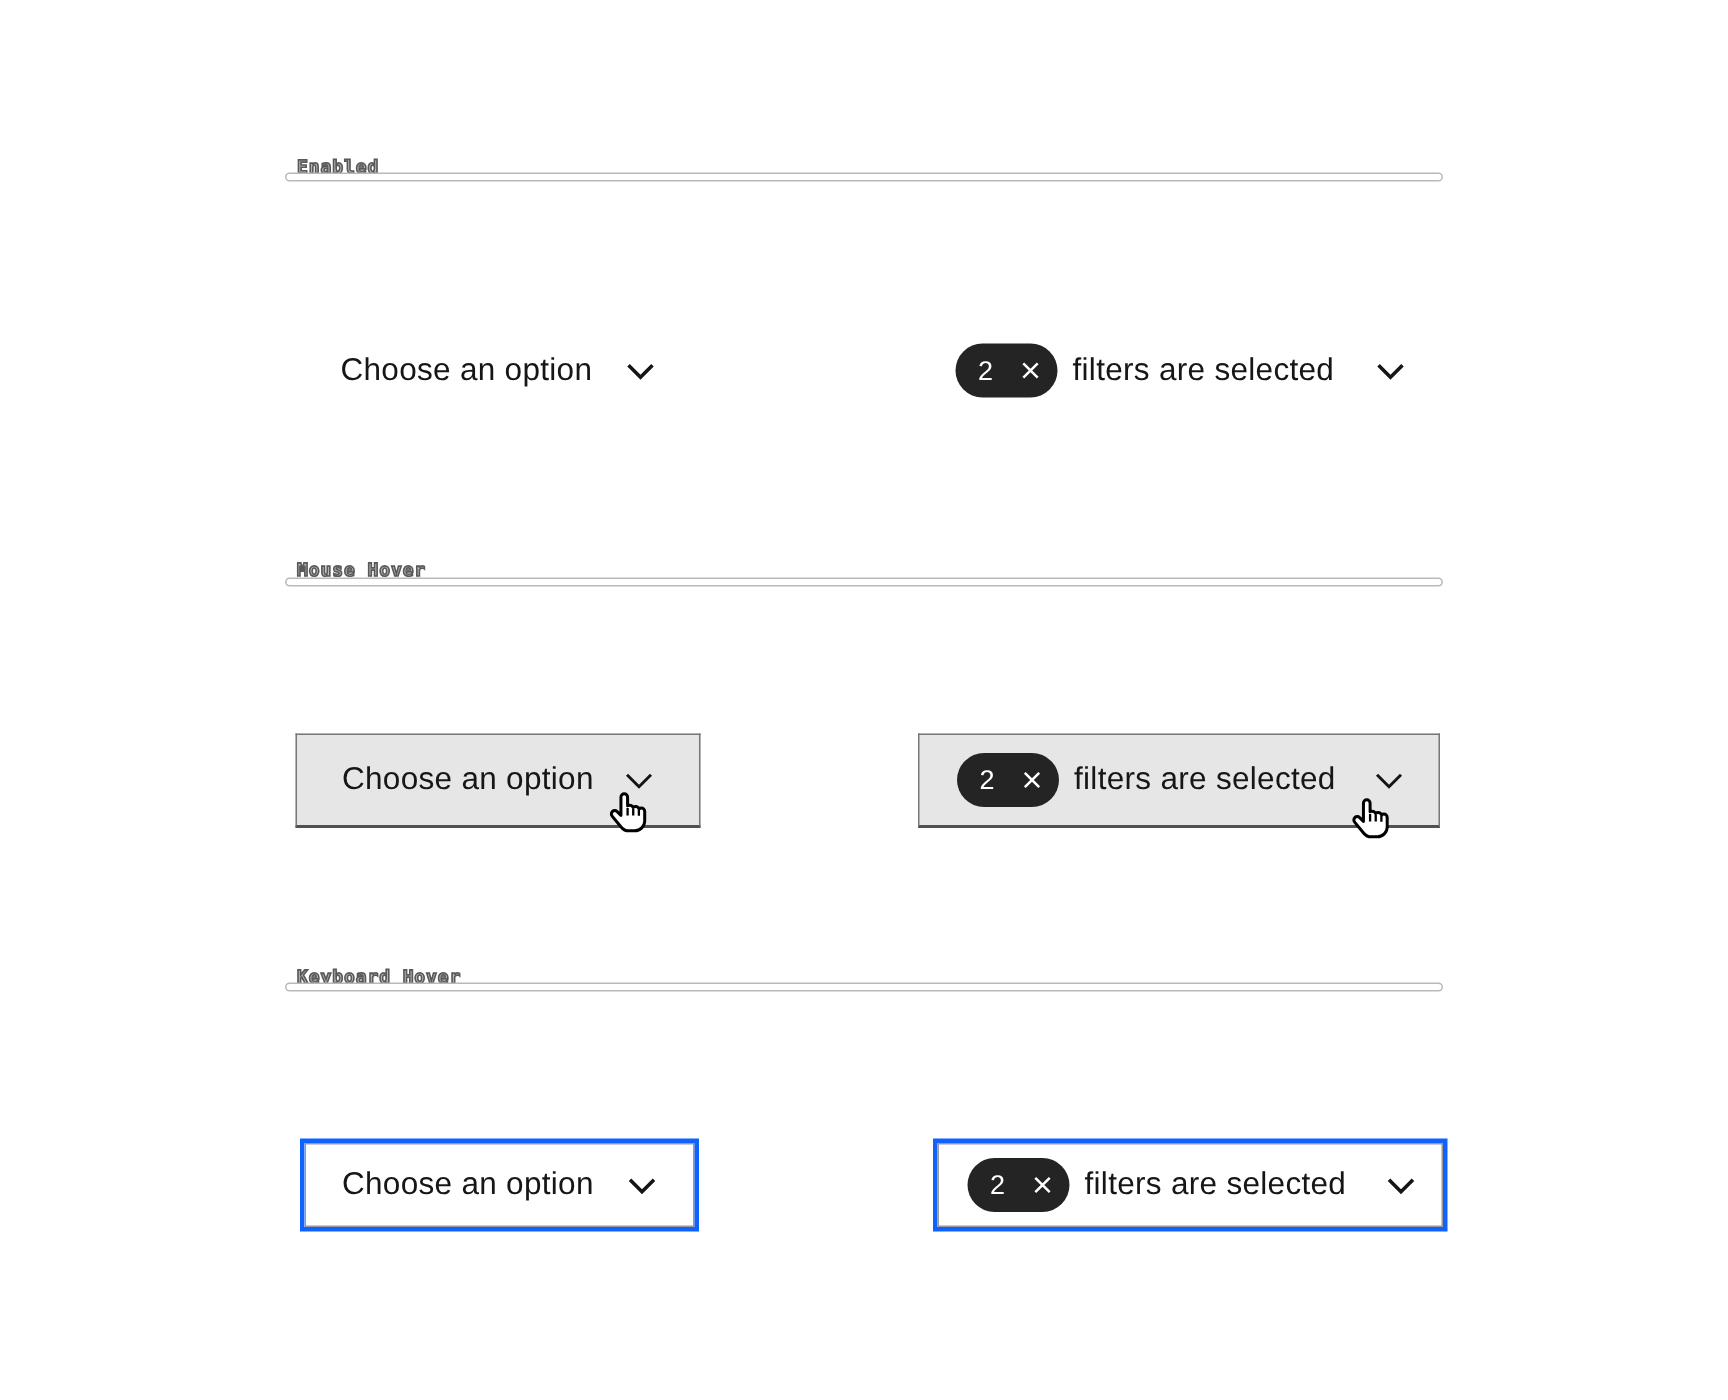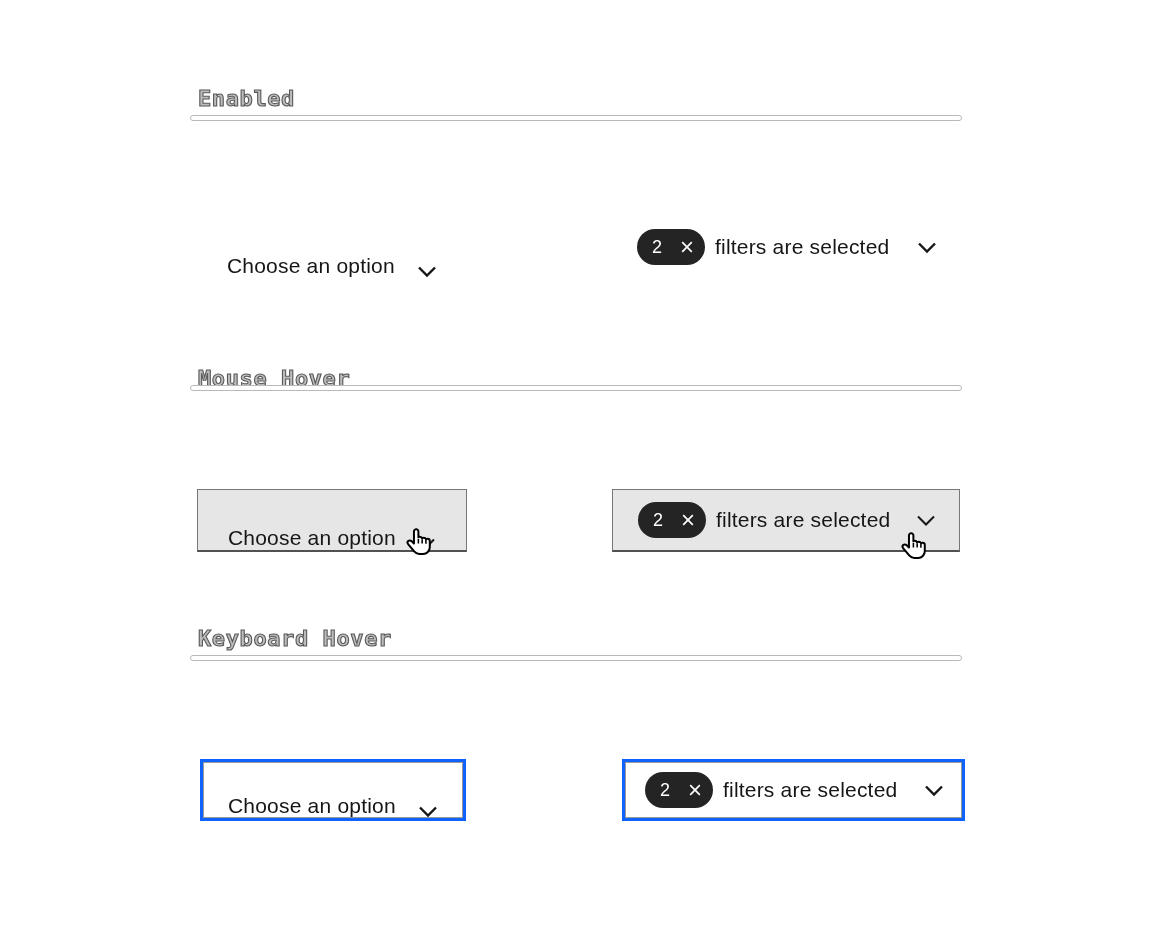"Enabled" .section-label { font-size: 22px -> 12px; margin-top: none -> 12px }
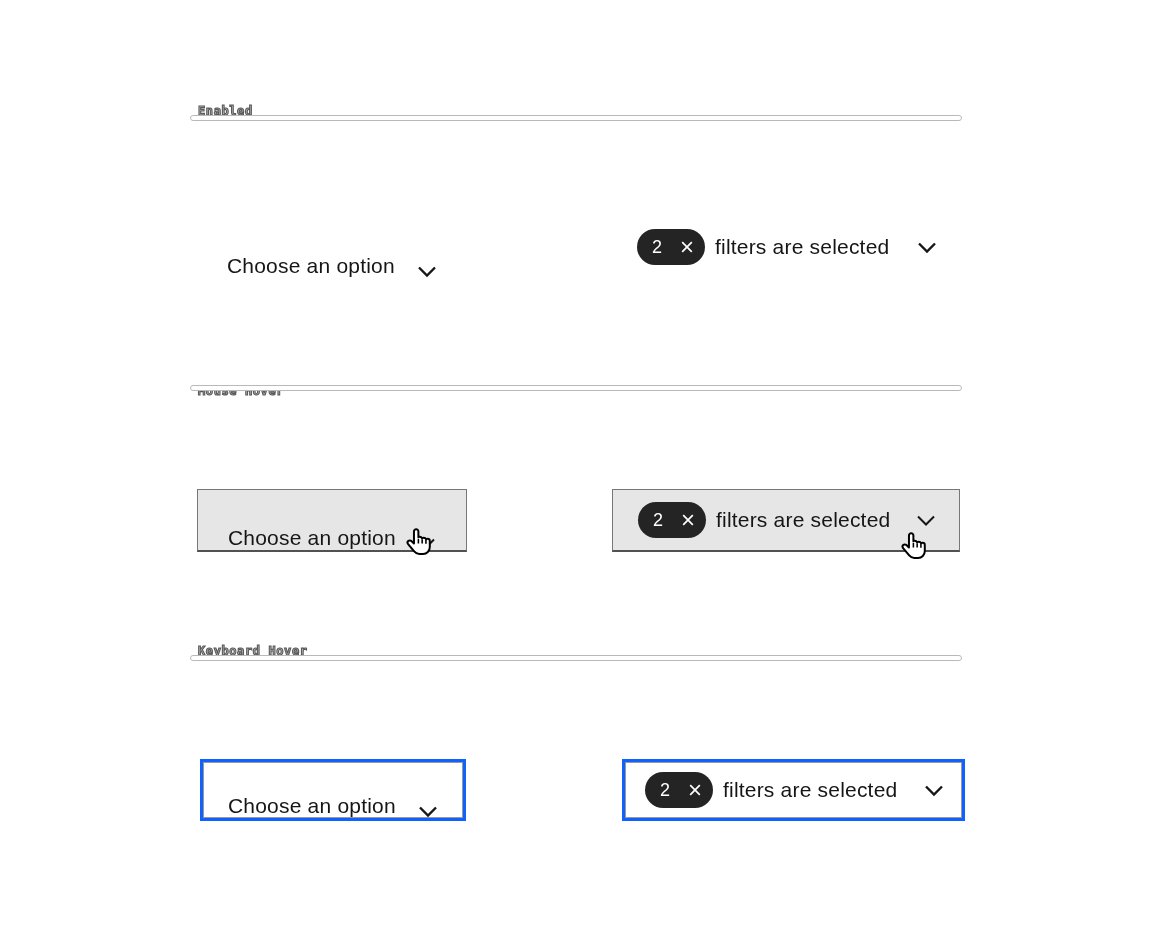"Choose an option" .dd { align-items: flex-end -> none }
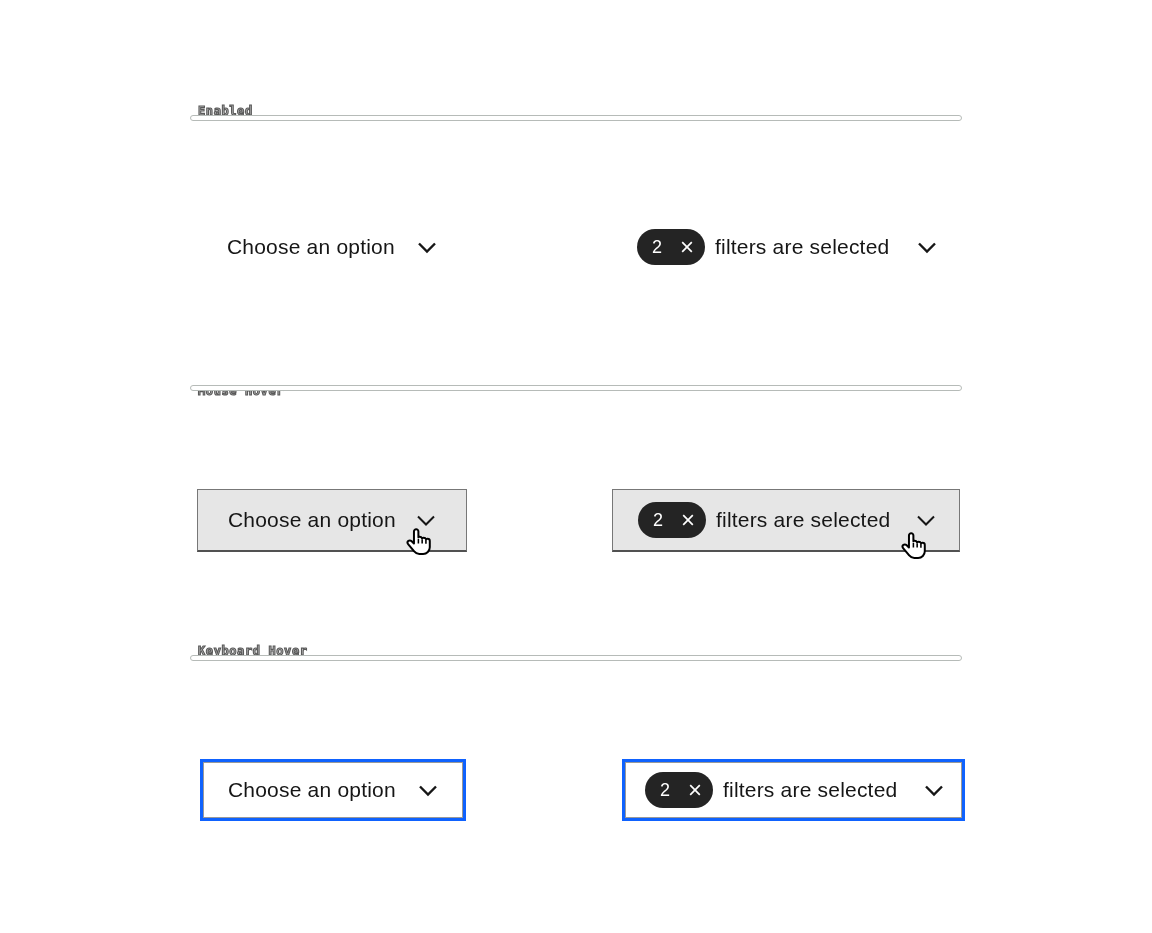"Mouse Hover" div.section-label { top: 368px -> 357px }
